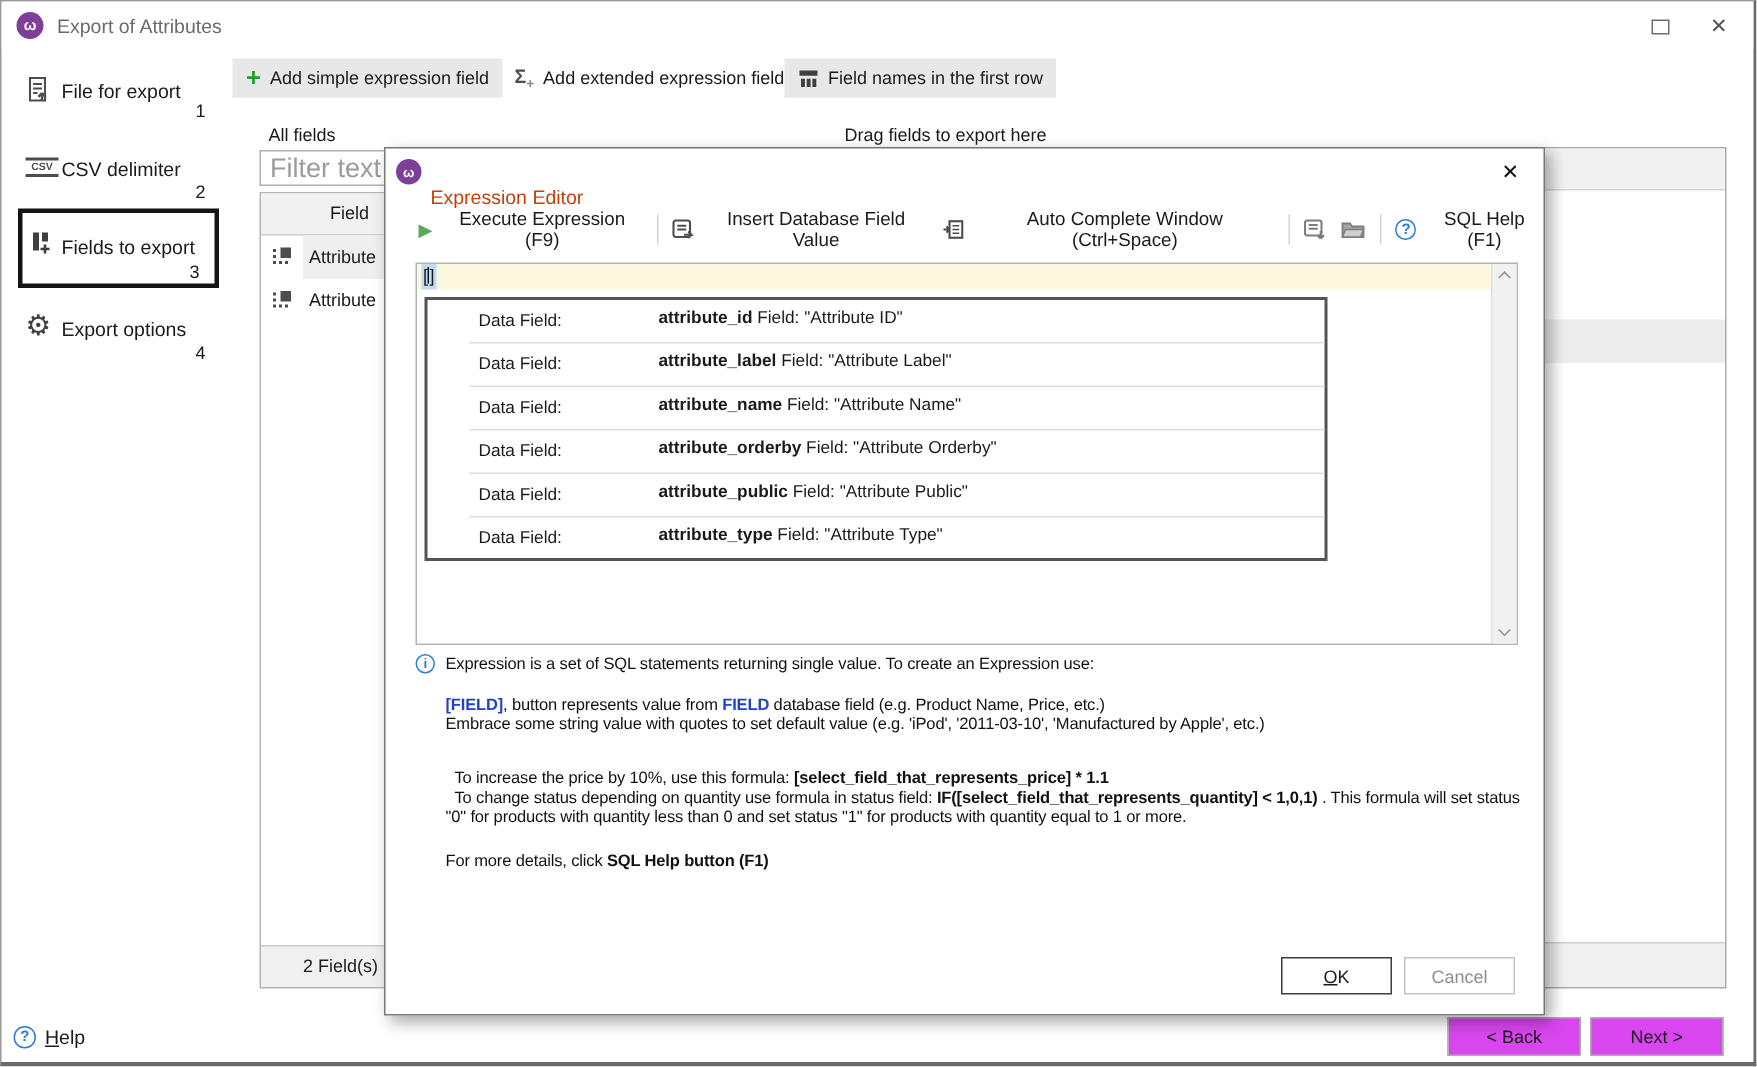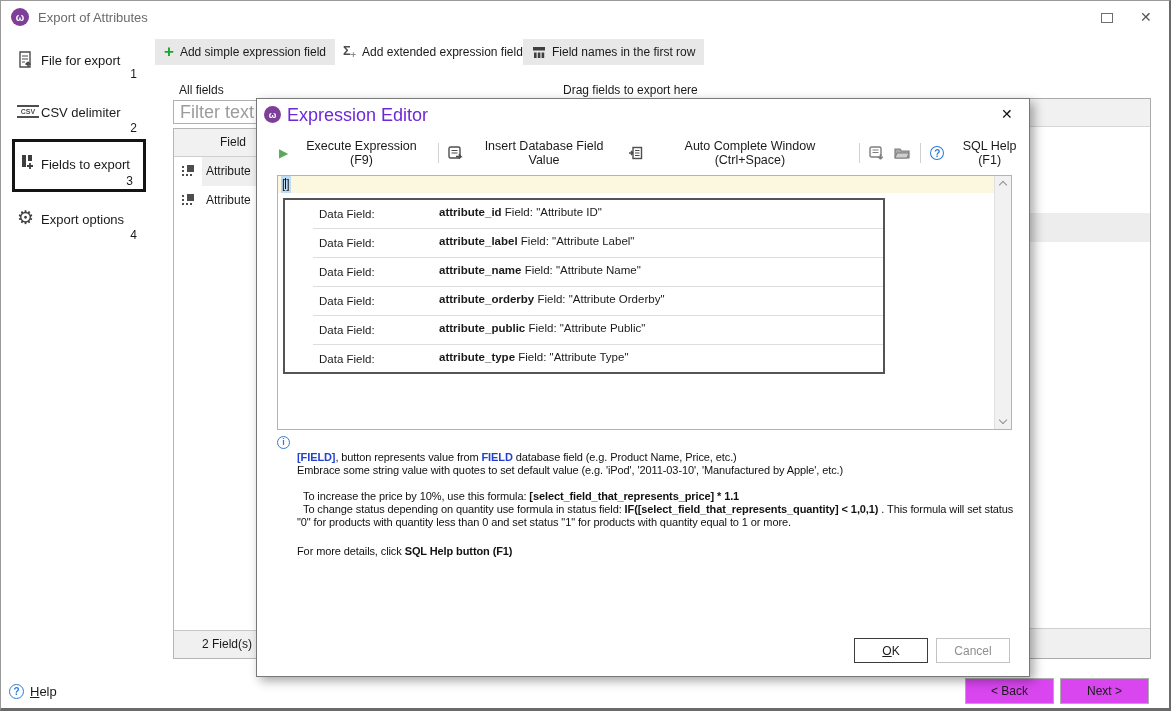"Expression Editor" .dlg-title { color: #6d28d9 -> #c2410c; font-size: 18px -> 13px; top: 6px -> 25px }
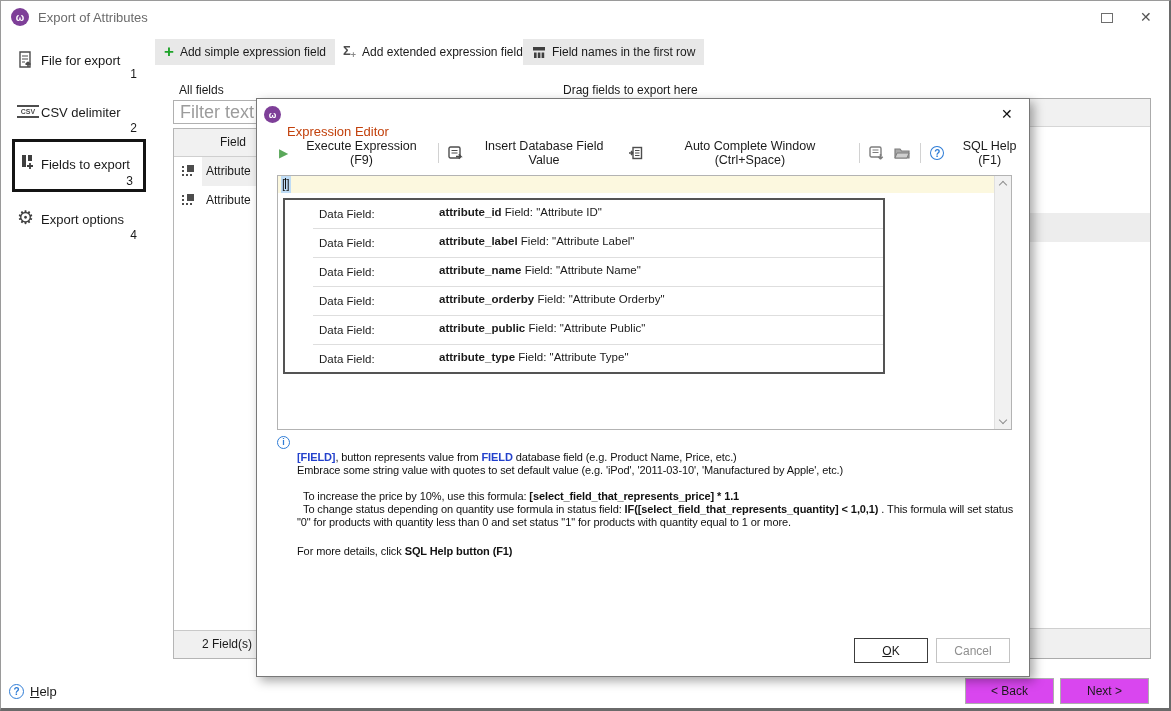"Expression is a set of" span { html: none -> <span>Expression is a set of SQL statements returning single value. To create an Expression use:</span> }
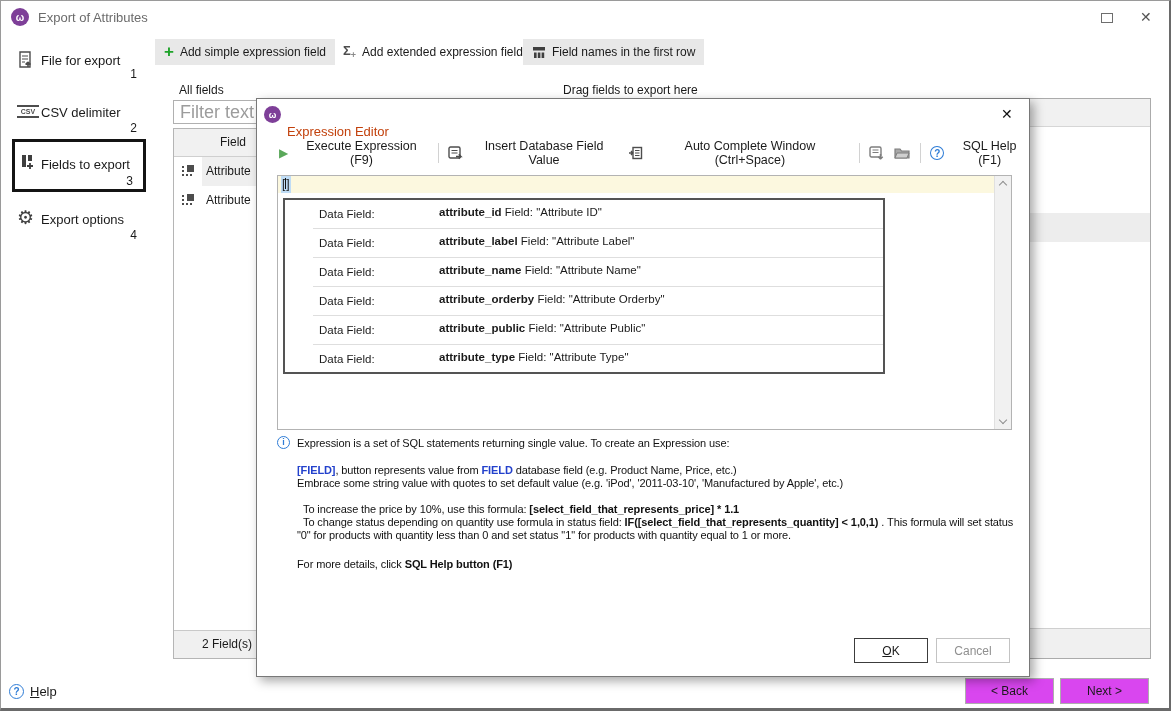"Embrace some string value with" .mb9 { margin-bottom: 13px -> 23px }
